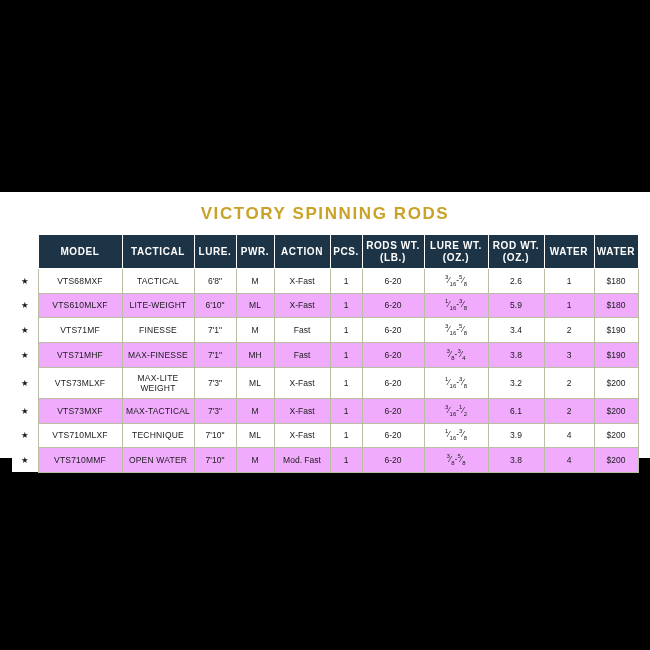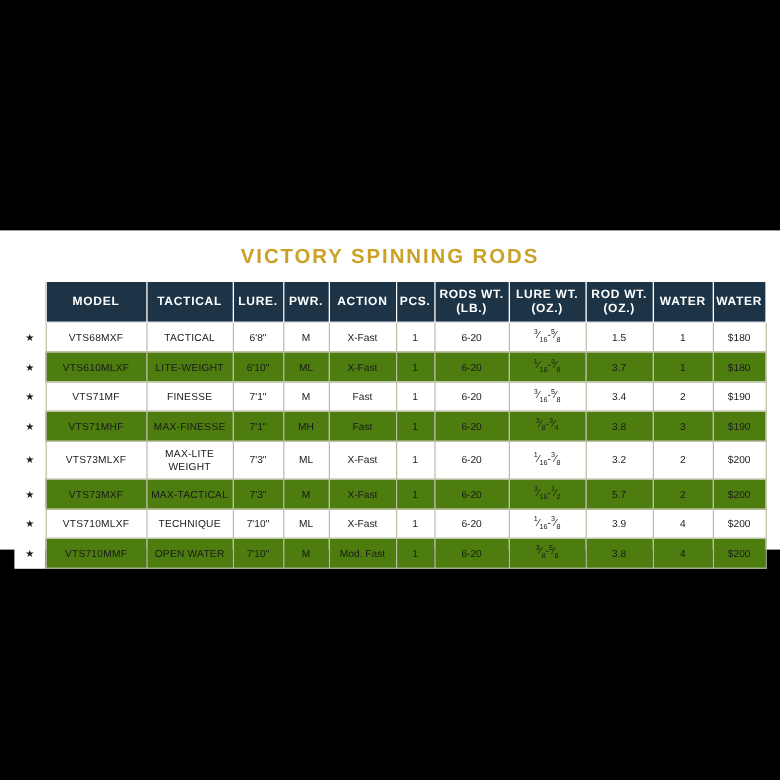"1.5" td { text: 1.5 -> 2.6 }
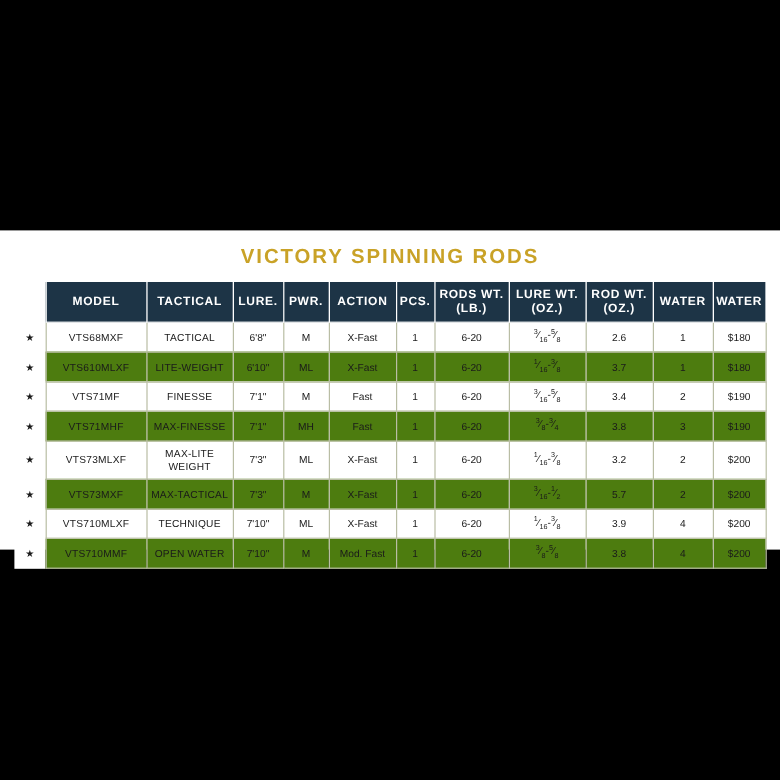"VTS610MLXF" table.rods tr.even td { background: #4d7c0f -> #f0abfc }
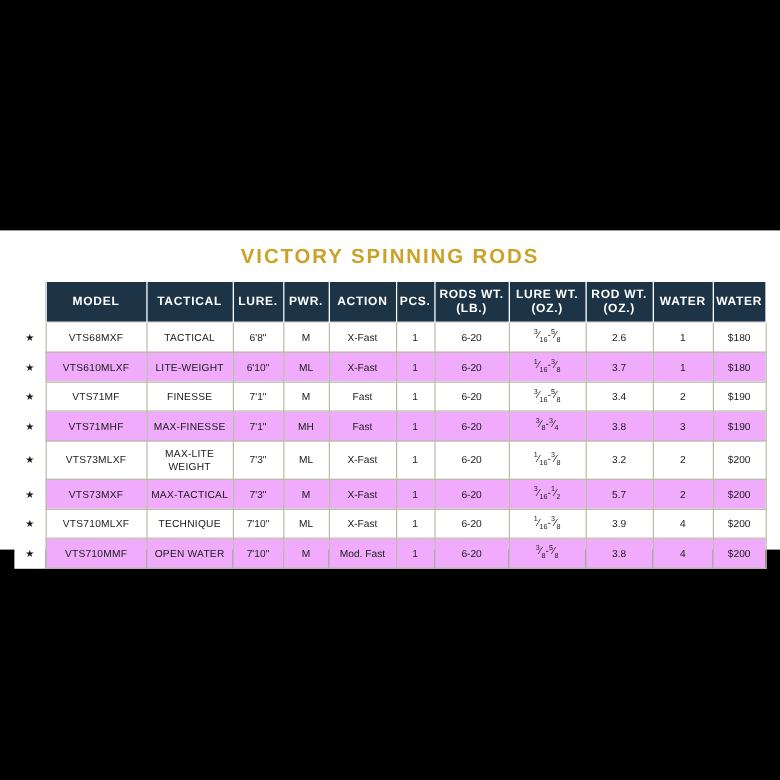"3.7" td { text: 3.7 -> 5.9 }
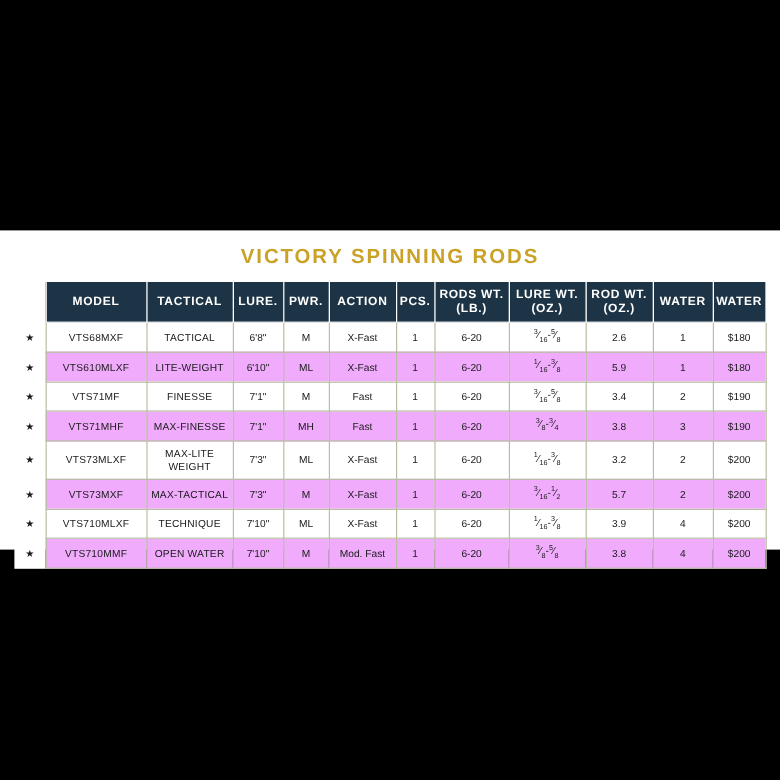"5.7" td { text: 5.7 -> 6.1 }
